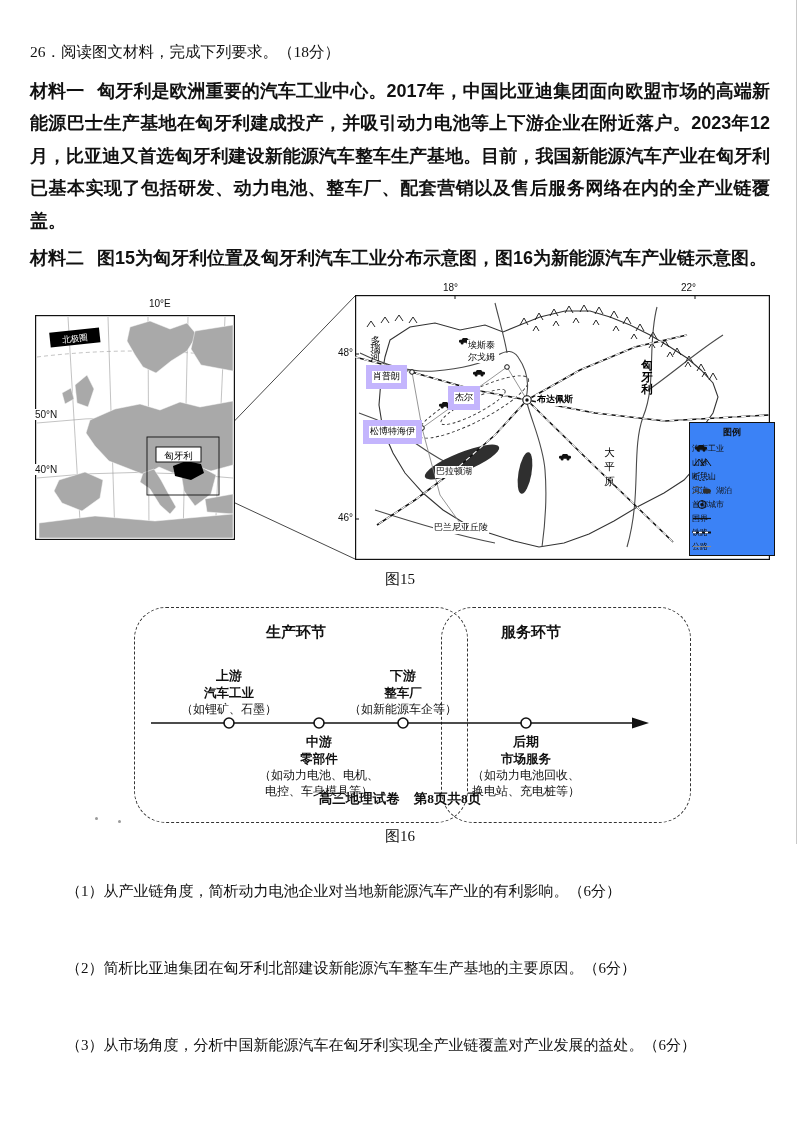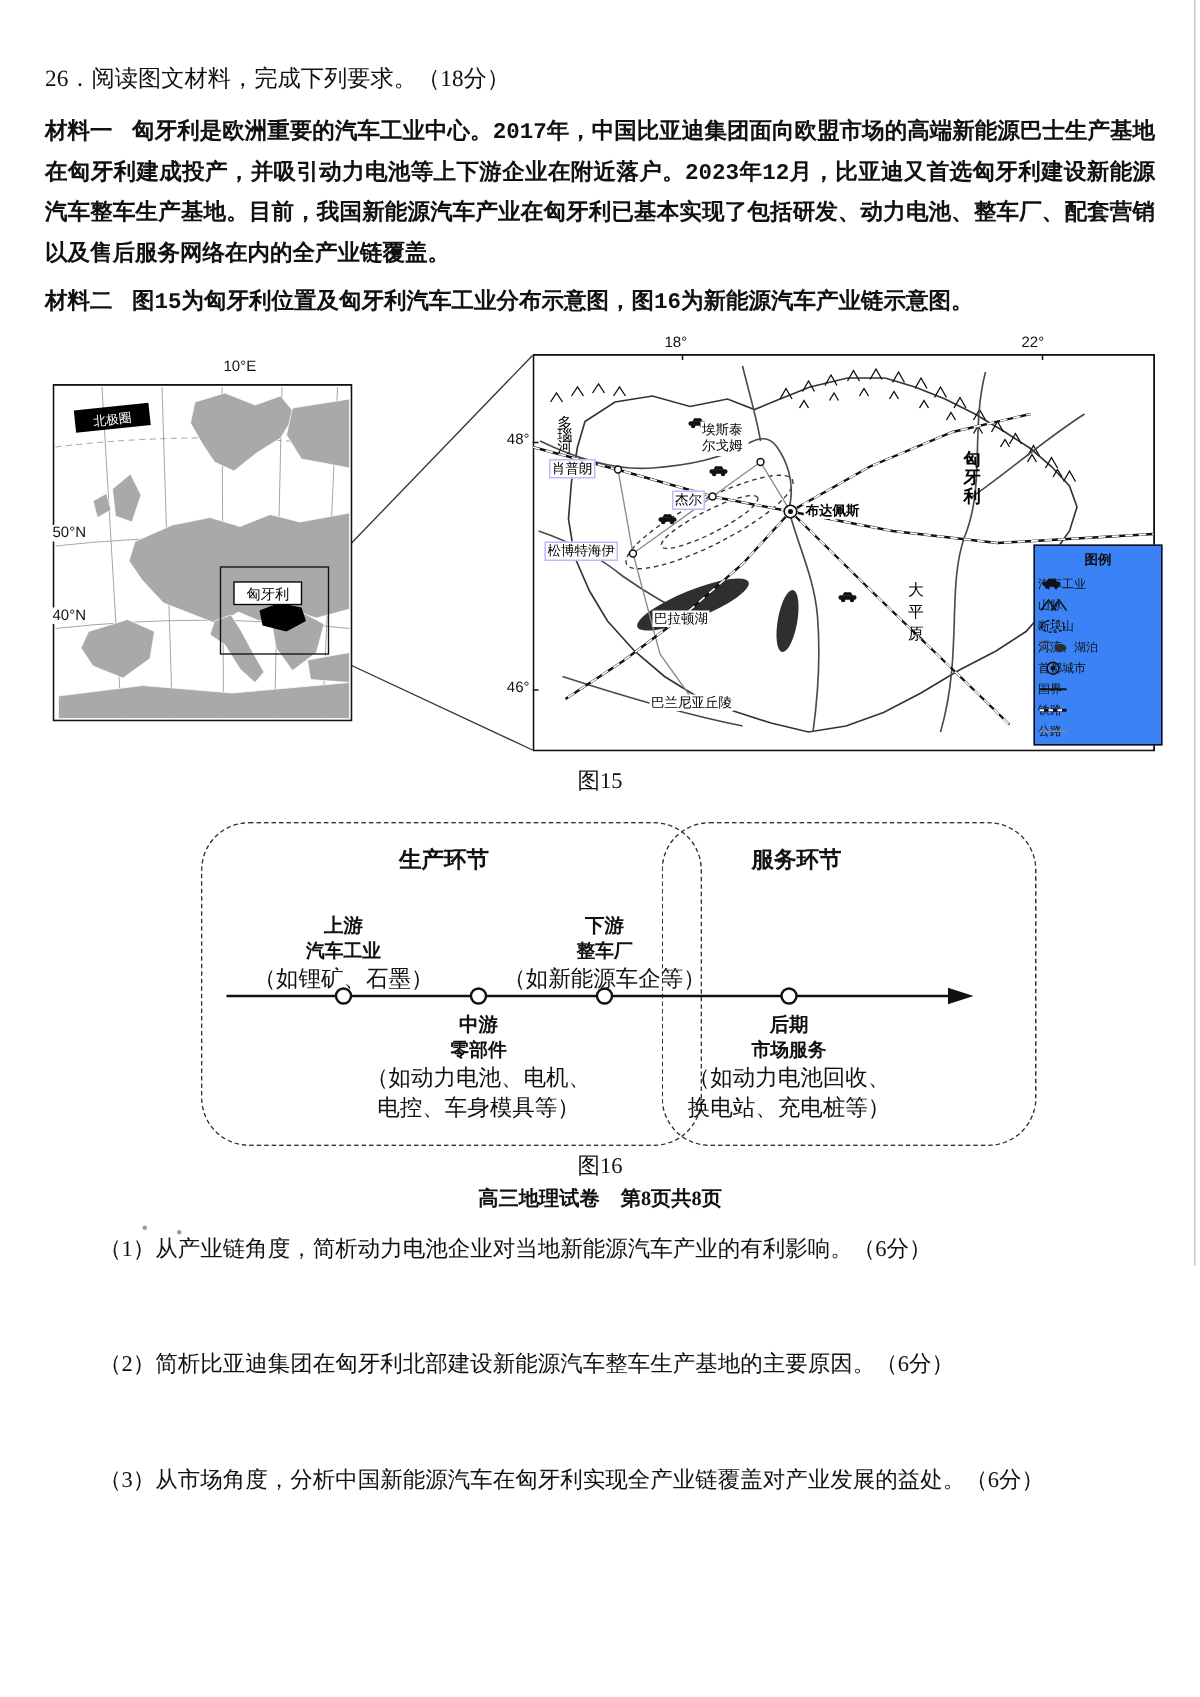"材料一" .material { font-family: Liberation Mono, monospace -> Liberation Sans, sans-serif; font-size: 15px -> 18px }
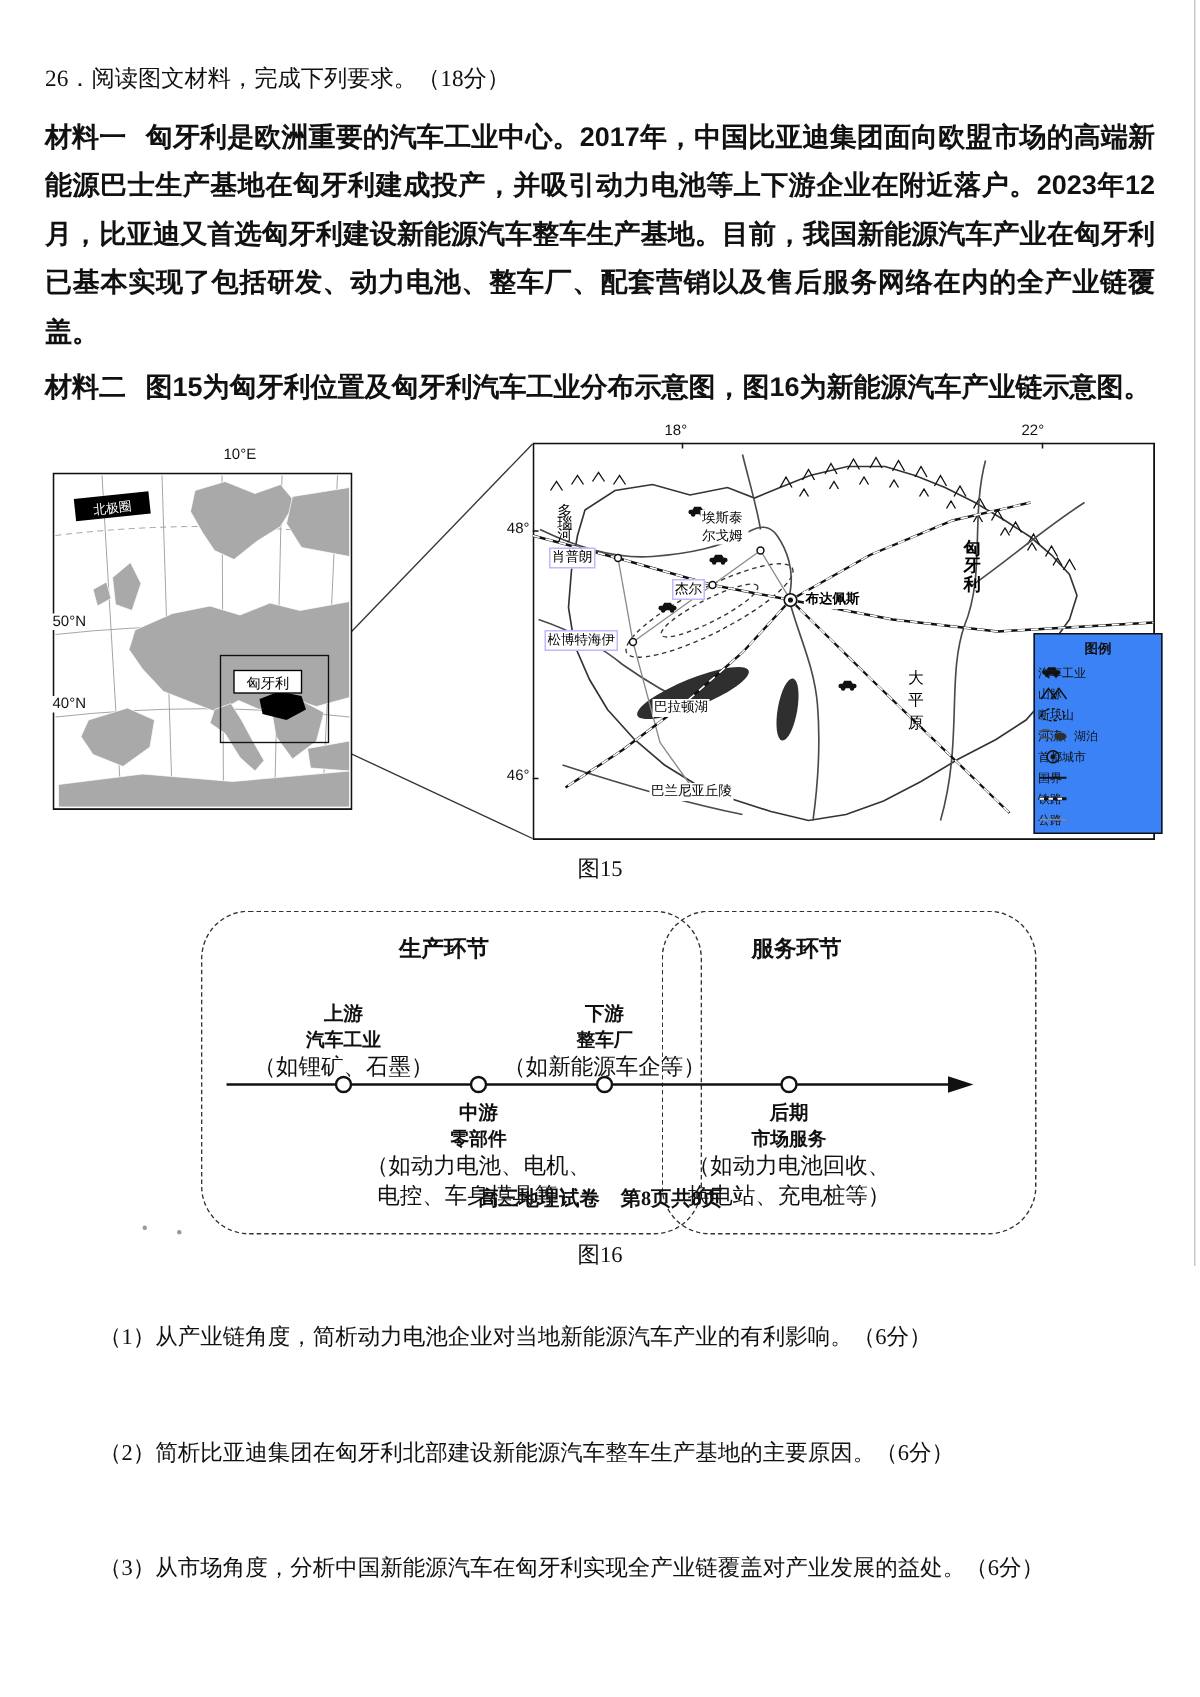"肖普朗" .boxed { border: 1px solid #c4b5fd -> 6px solid #c4b5fd }
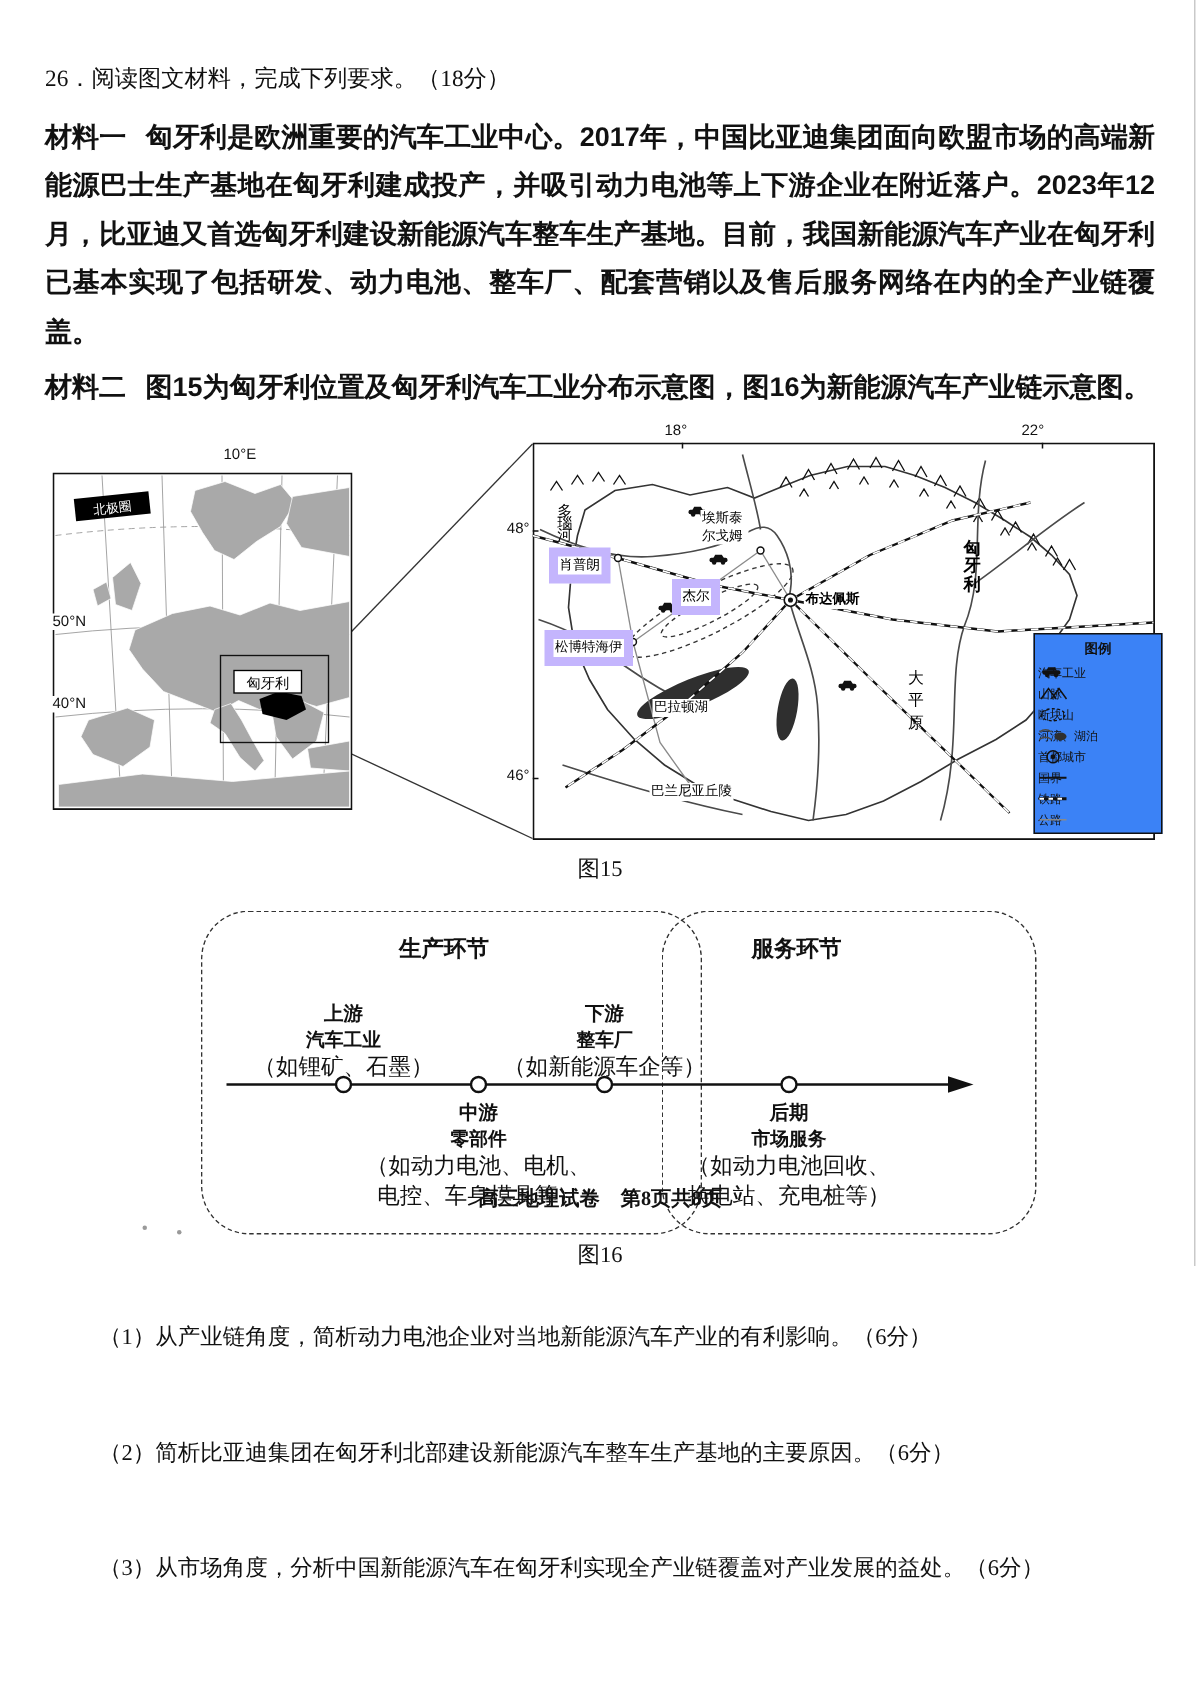"（如锂矿、石墨）" .node-detail { font-size: 15px -> 12px }
